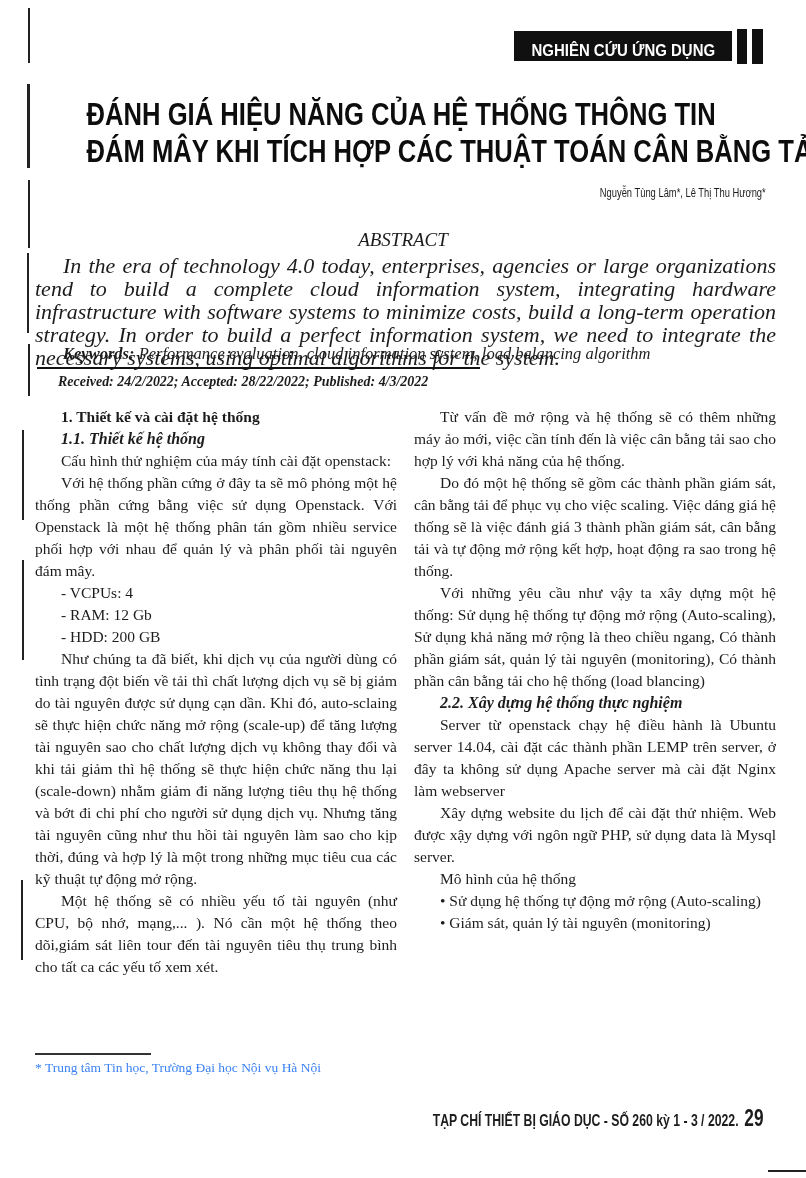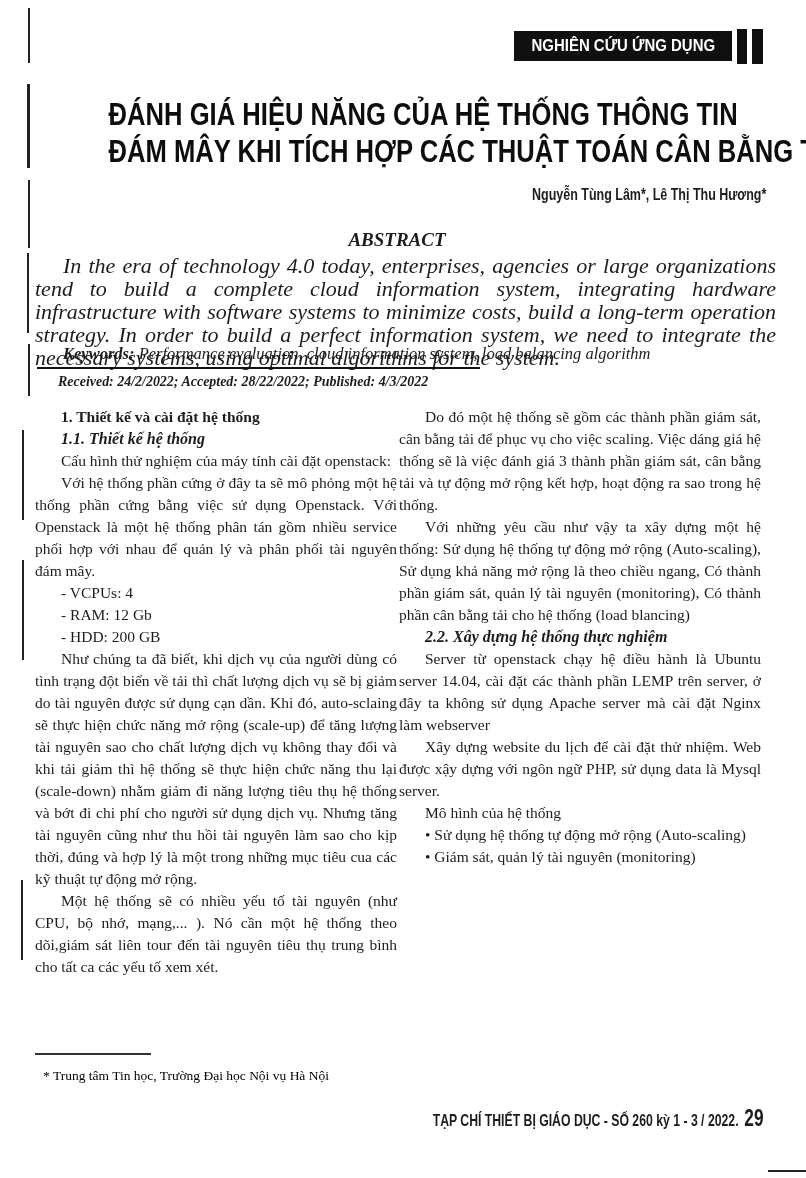"NGHIÊN CỨU ỨNG DỤNG" .badge { align-items: center -> flex-end }
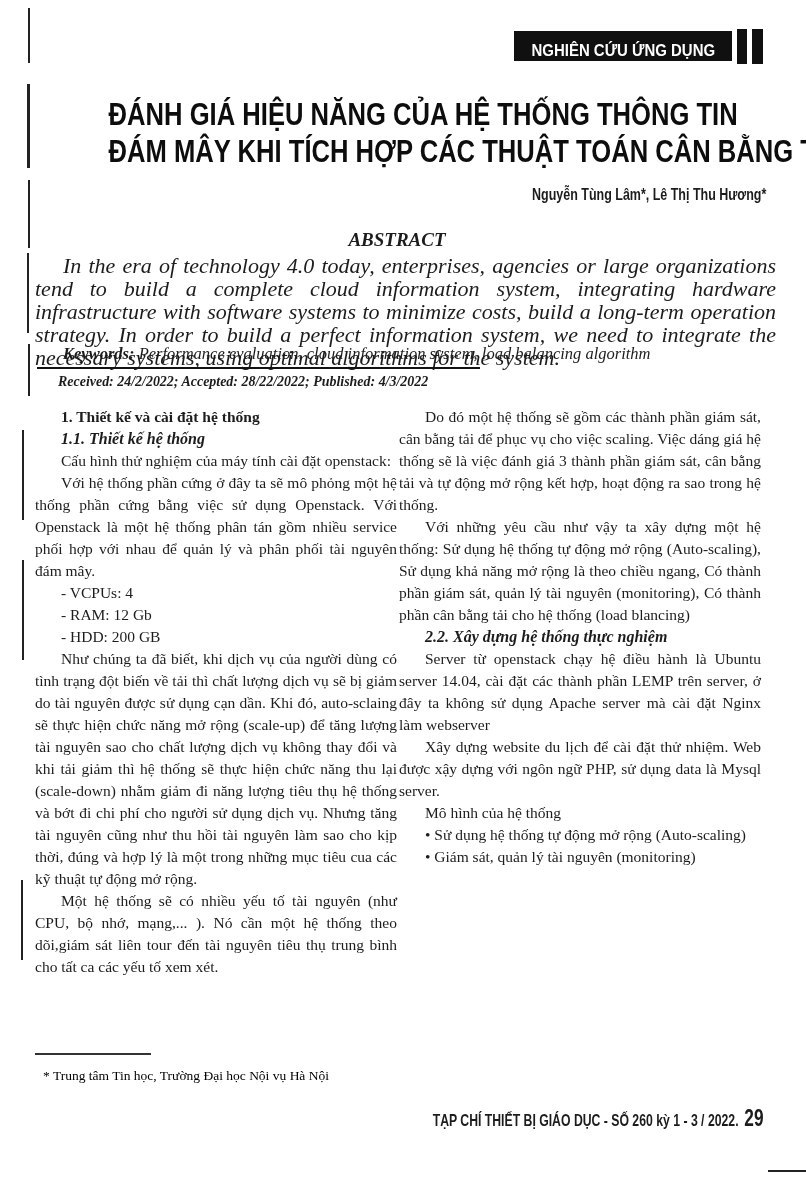"ĐÁNH GIÁ HIỆU NĂNG CỦA" .title { left: 32px -> 10px }
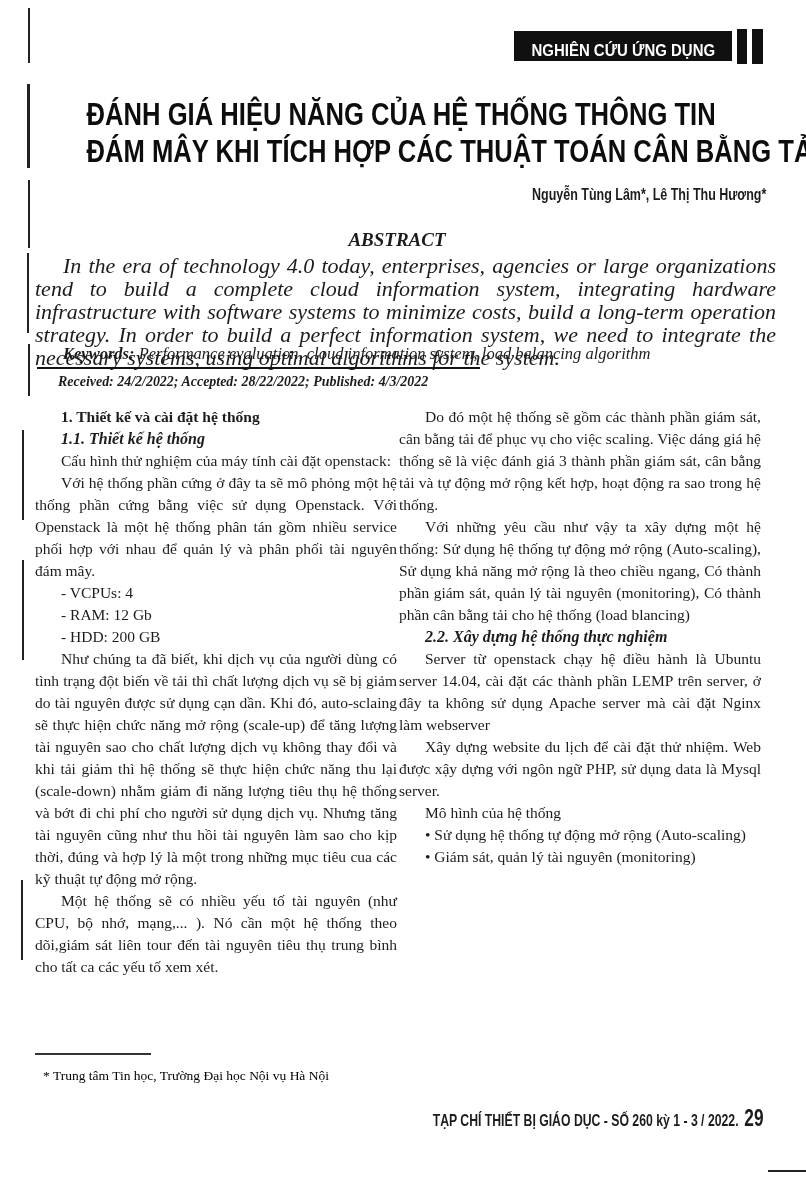"Nguyễn Tùng Lâm*, Lê Thị" .authors { font-size: 16px -> 12px; font-weight: bold -> normal }
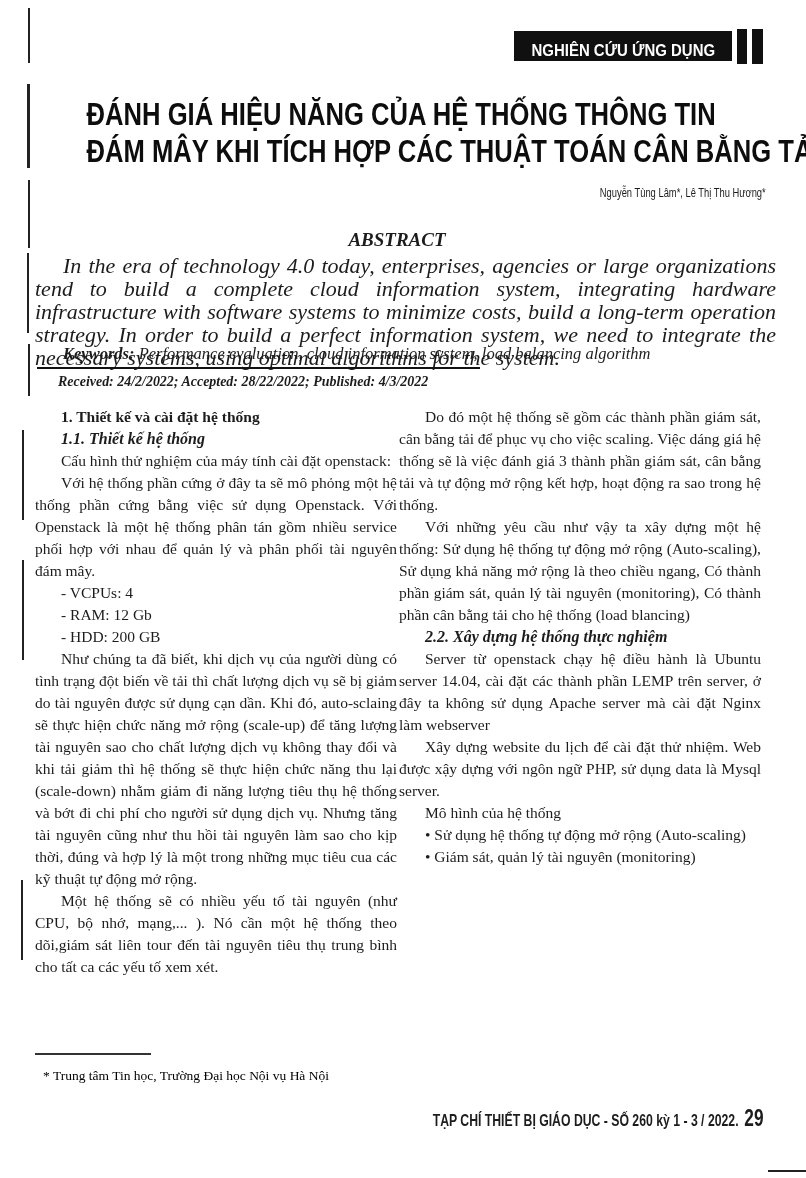"ABSTRACT" .abs-head { font-weight: bold -> normal; left: 14px -> 20px }
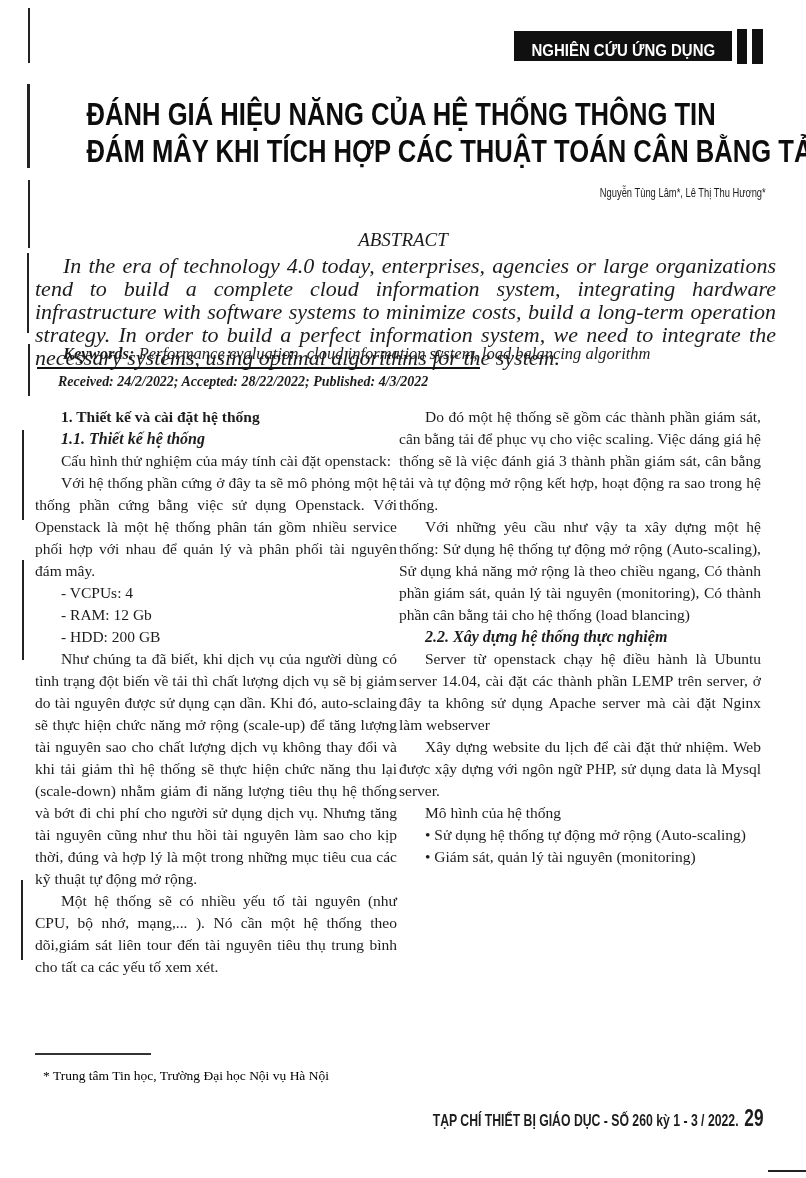"1. Thiết kế và cài" .columns { gap: 2px -> 17px }
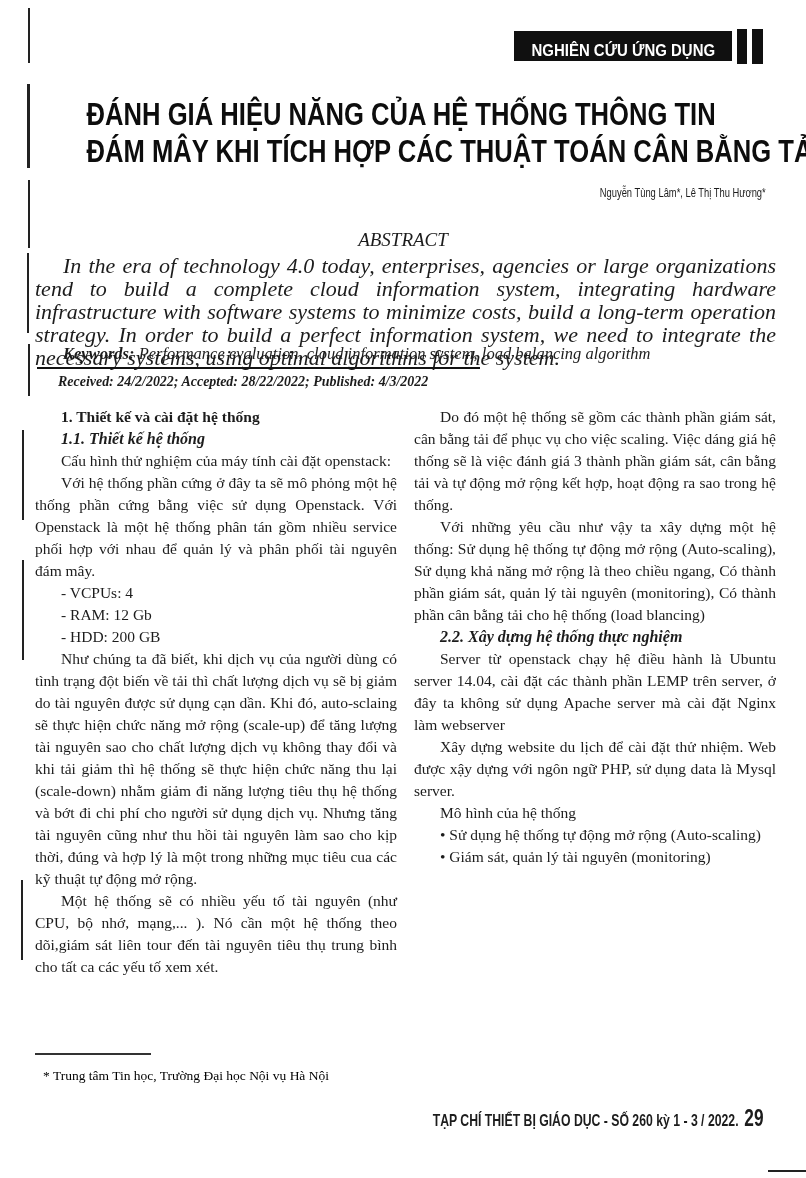"Từ vấn đề mở rộng" div.blk { html: none -> <div>Từ vấn đề mở rộng và hệ thống sẽ có thêm những máy ảo mới, việc cần tính đến là việc cân bằng tải sao cho hợp lý với khả năng của hệ thống.</div> }
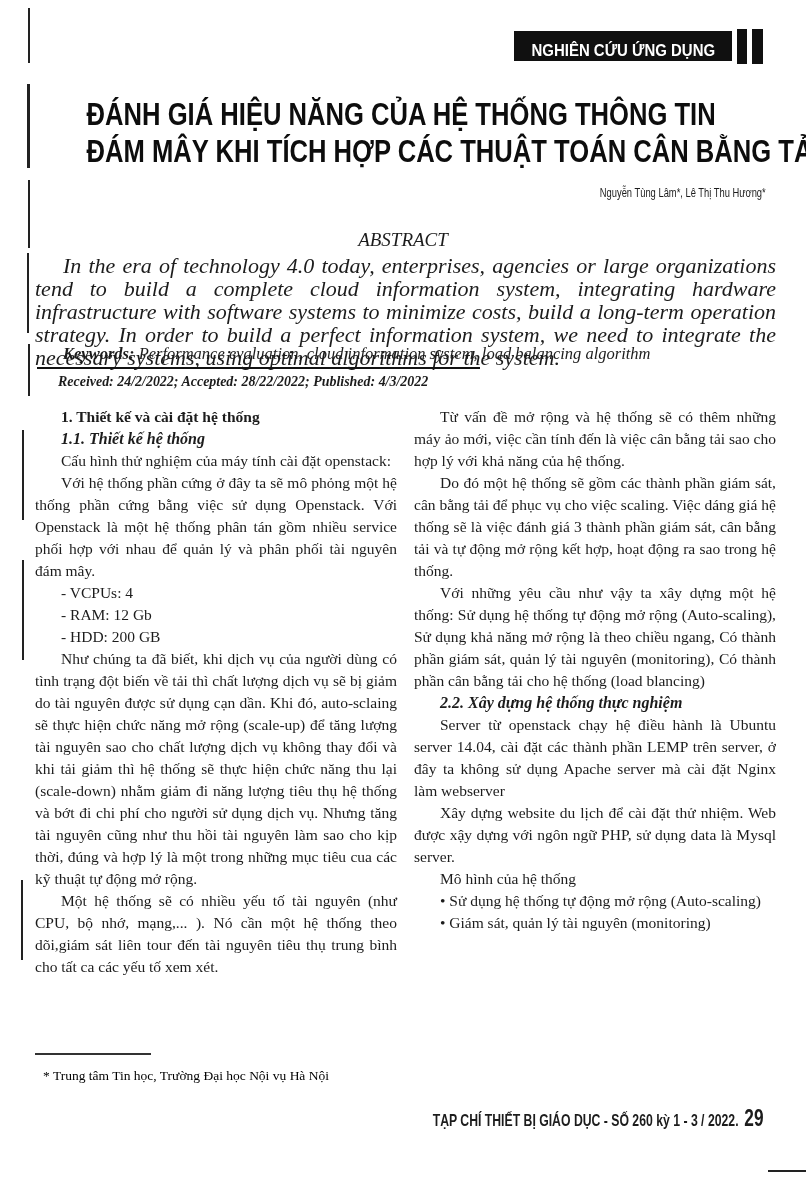"* Trung tâm Tin học," .footnote { color: #000000 -> #3b82f6; margin: 8px -> 0 }
